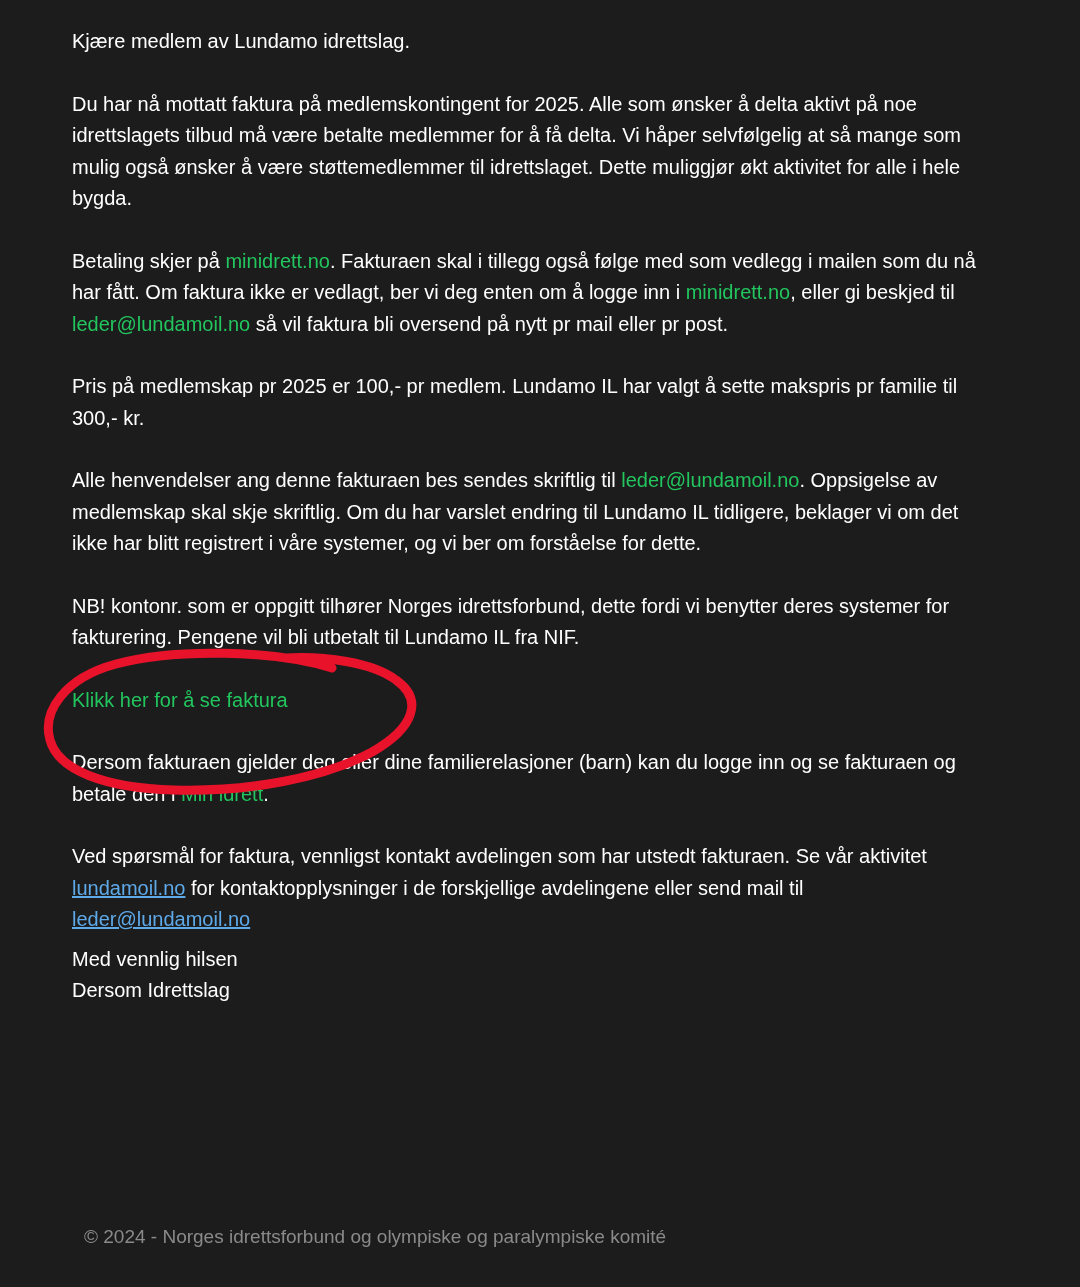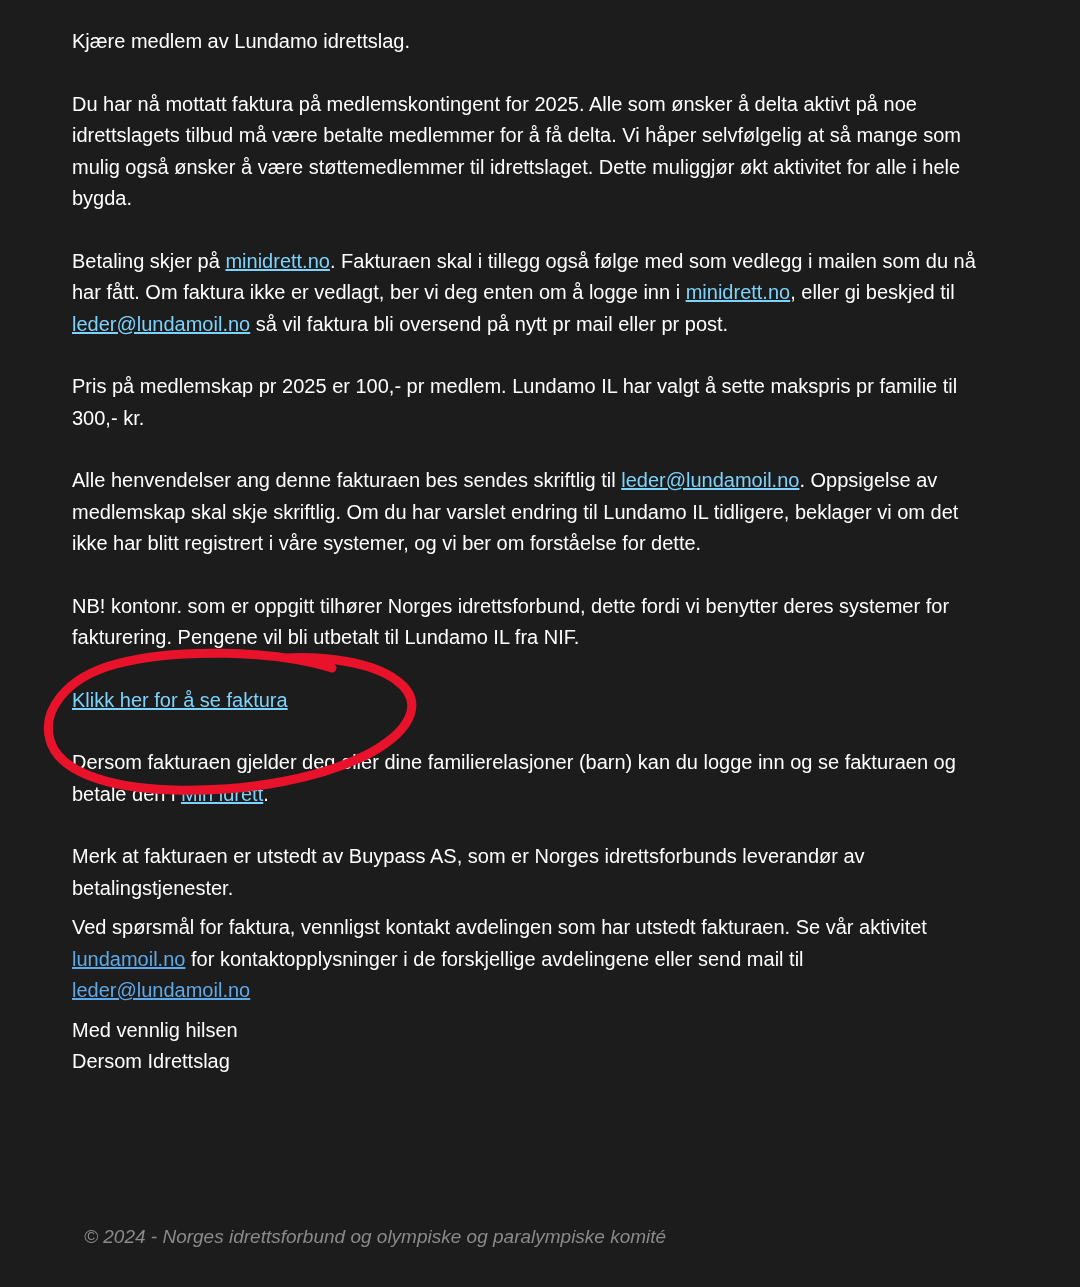"minidrett.no" a.link { color: #7dd3fc -> #22c55e; text-decoration: underline -> none }
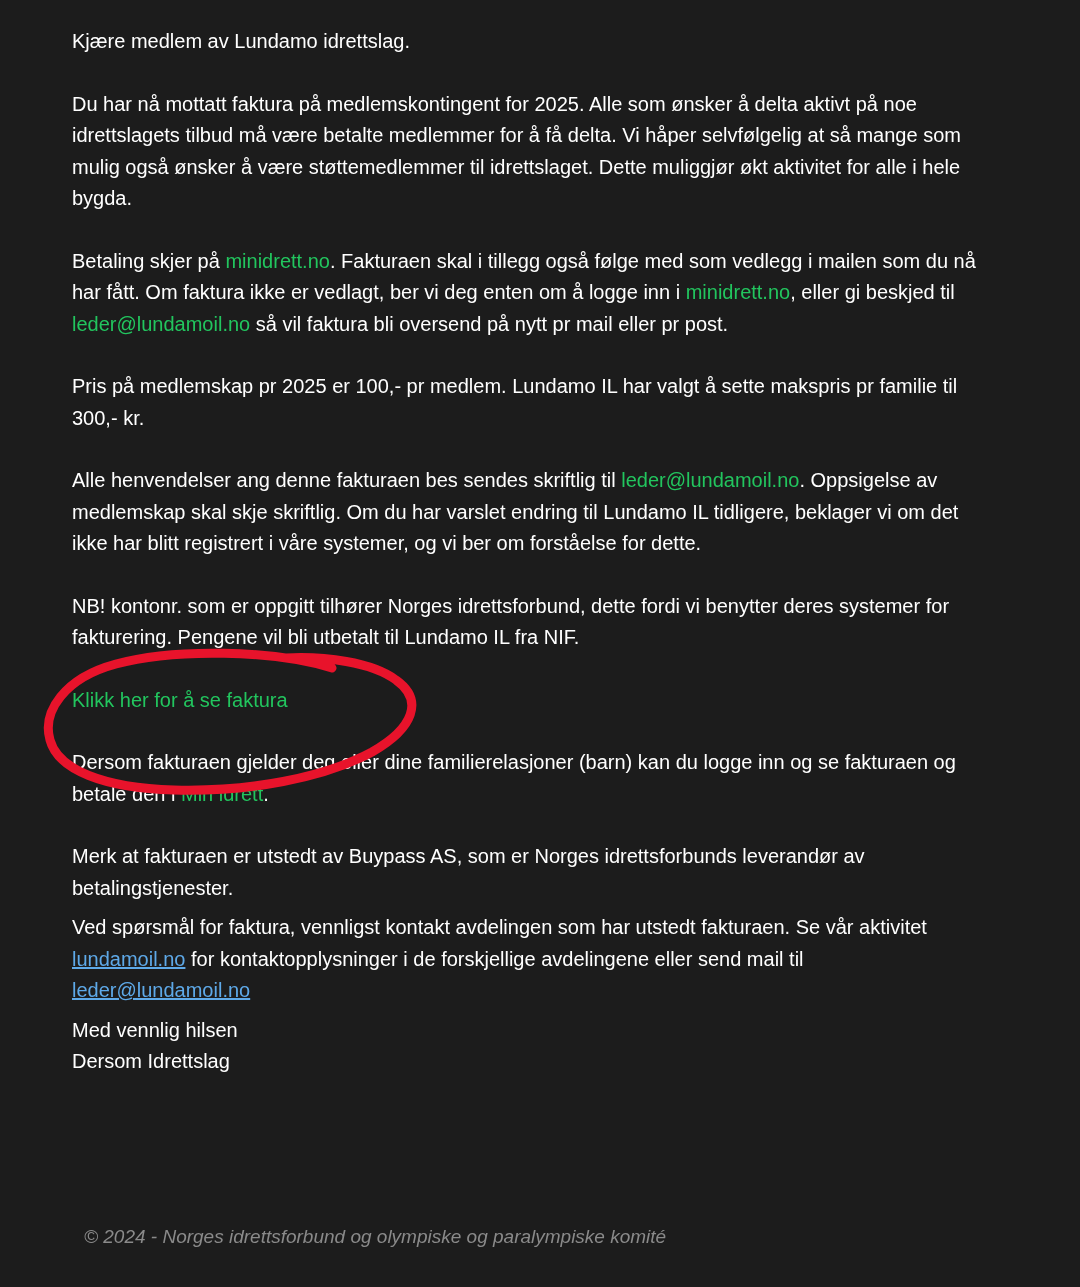"Merk at fakturaen er utstedt" p.para-tight { html: <p>Merk at fakturaen er utstedt av Buypass AS, som er Norges idrettsforbunds leverandør av betalingstjenester.</p> -> none }
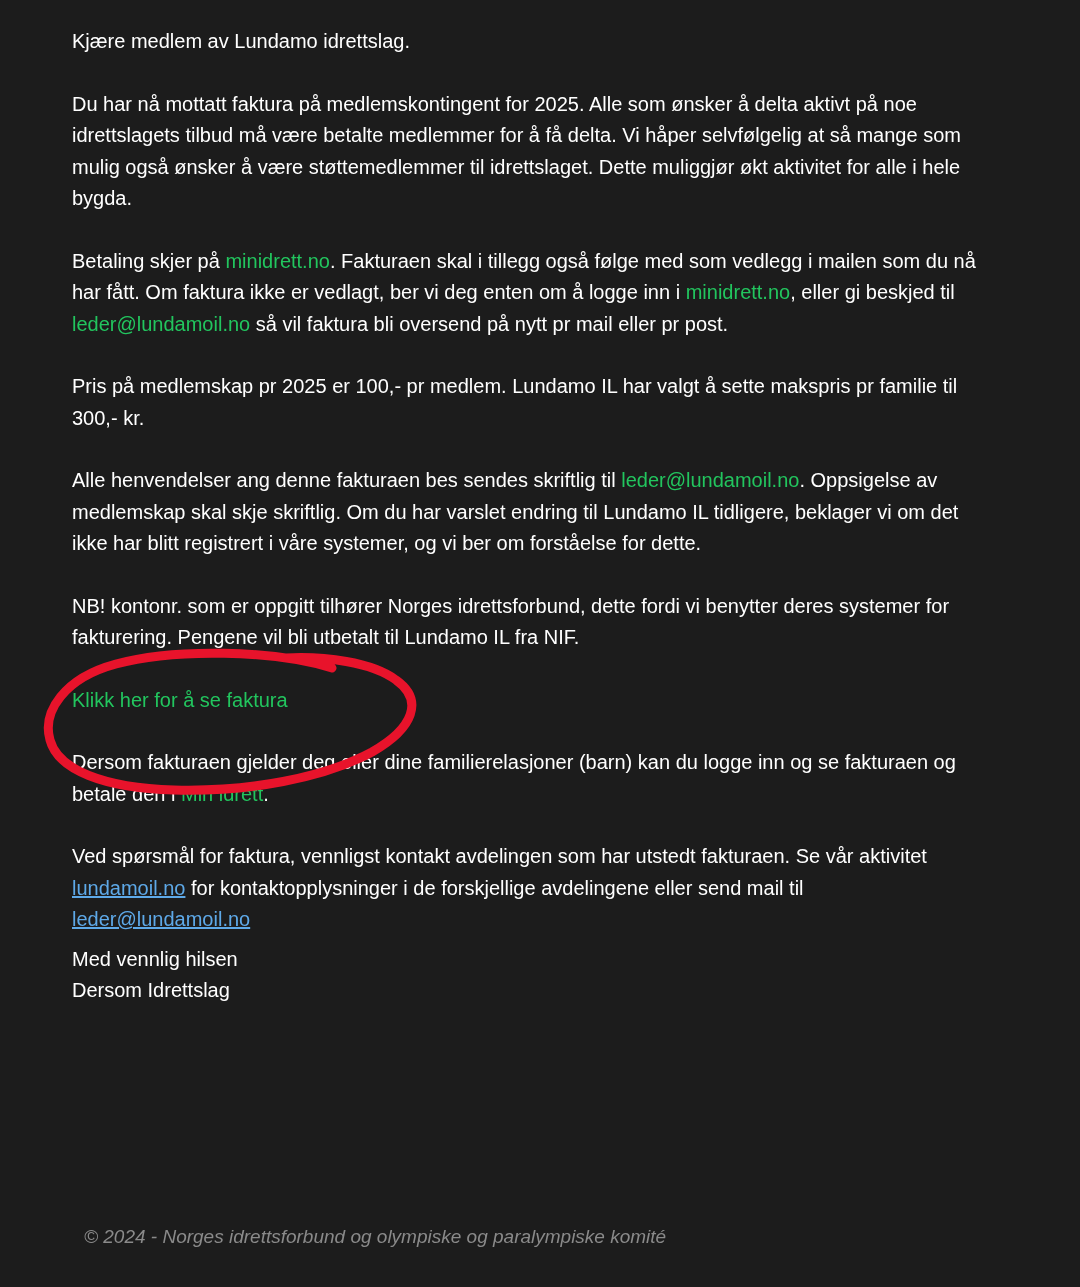"© 2024 - Norges idrettsforbund" .footer { font-style: italic -> none }
